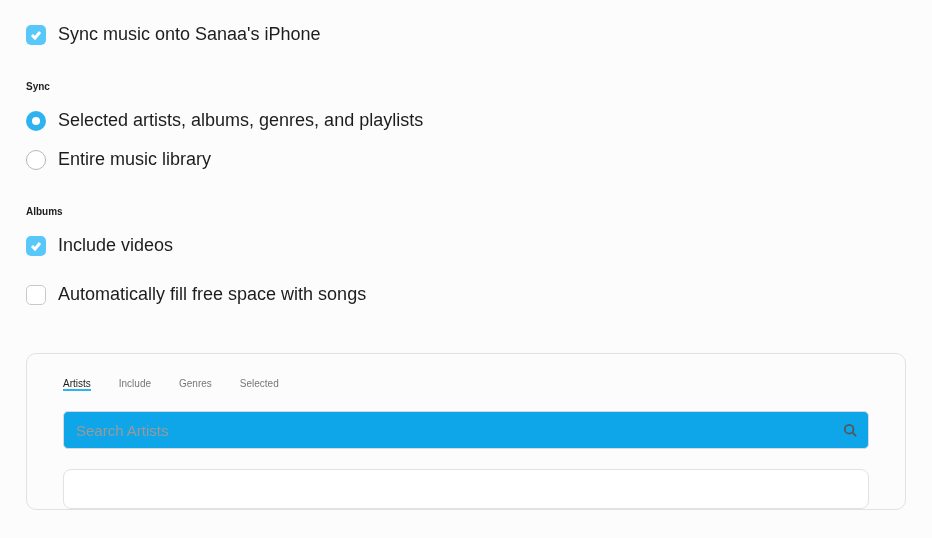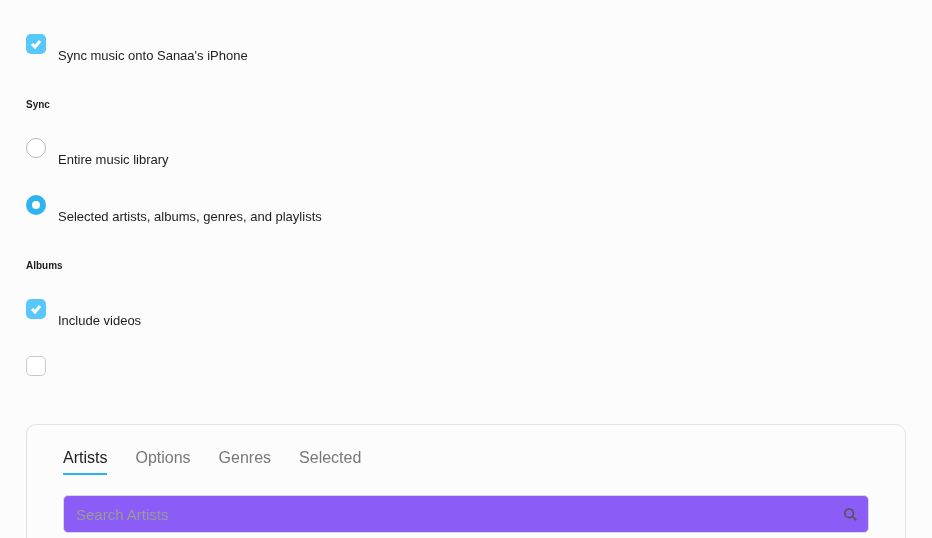"Sync music onto Sanaa's iPhone" .label { font-size: 13px -> 18px; margin-top: 24px -> none }
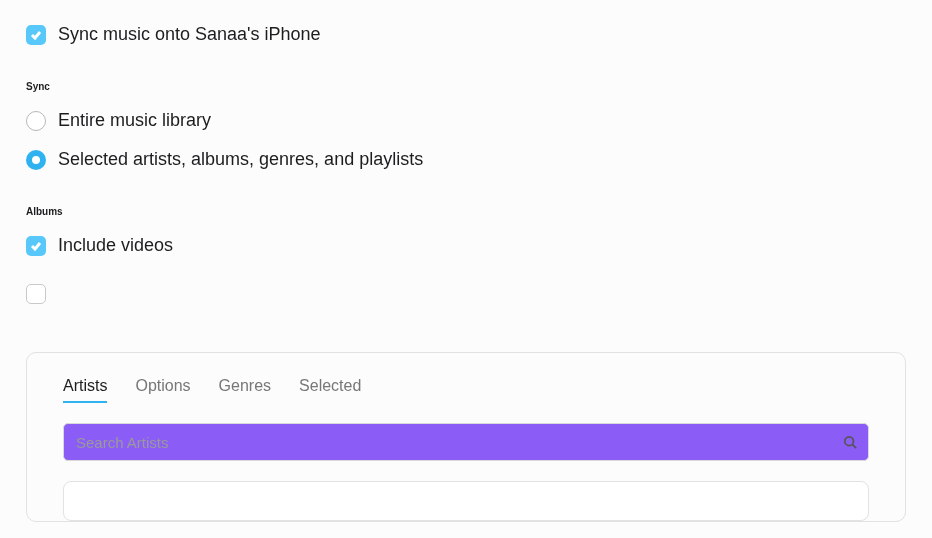"Entire music library" div.row { order: before "Selected artists, albums, genres, and" -> after "Selected artists, albums, genres, and" }
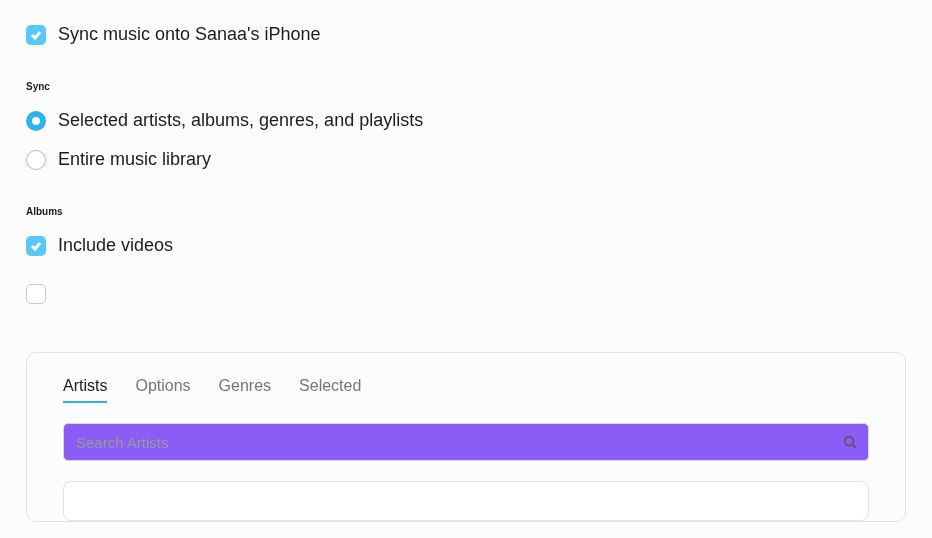"Automatically fill free space with" span.label { html: none -> <span>Automatically fill free space with songs</span> }
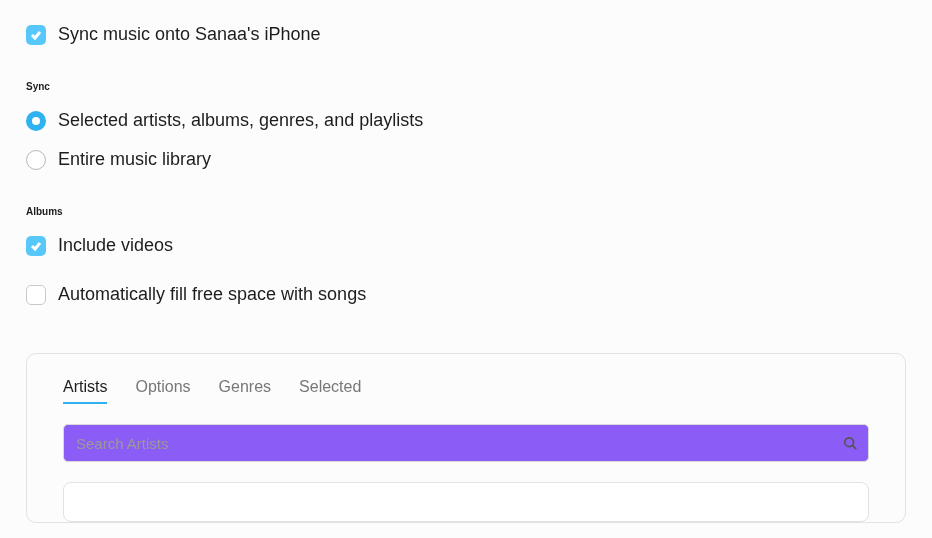"Artists" .tab { font-size: 16px -> 10px; padding-bottom: 6px -> none }
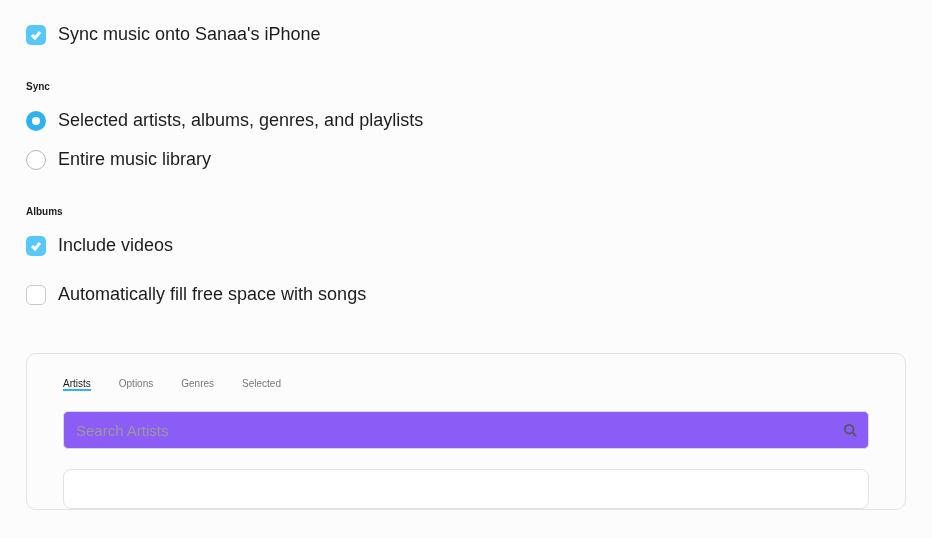"Options" div.tab { text: Options -> Include }
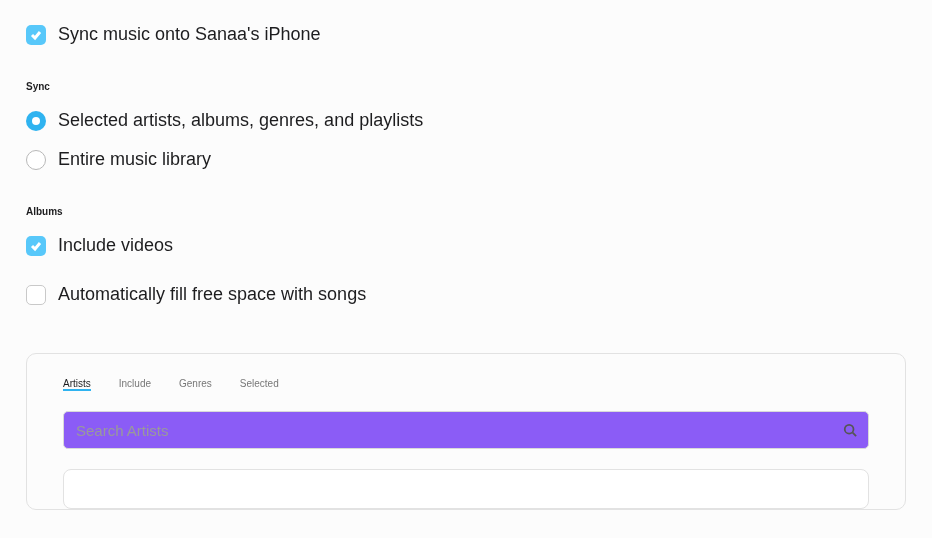"Search Artists" .search-input { background: #8b5cf6 -> #0ea5e9 }
